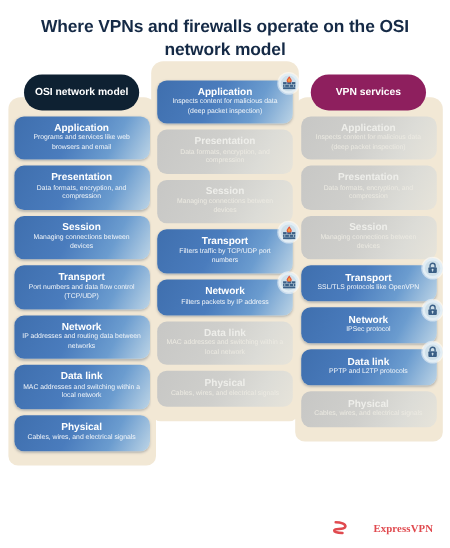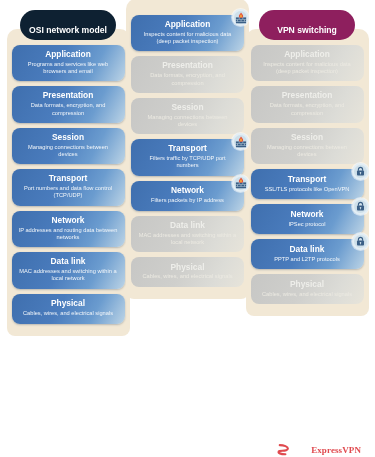"Where VPNs and firewalls operate" div.title { html: none -> <div>Where VPNs and firewalls operate on the OSI network model</div> }
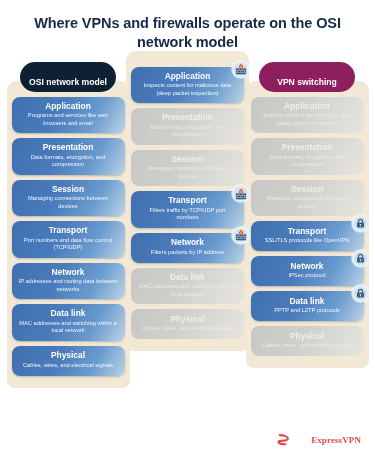"OSI network model" .header-pill { align-items: flex-end -> center }
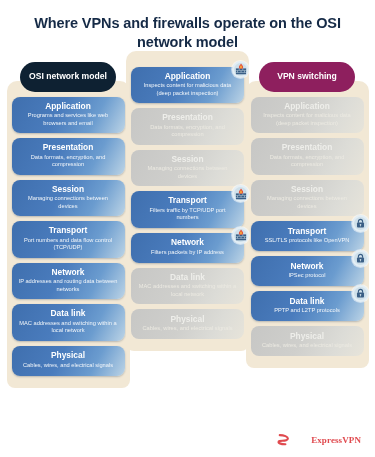"VPN switching" span { text: switching -> services }
